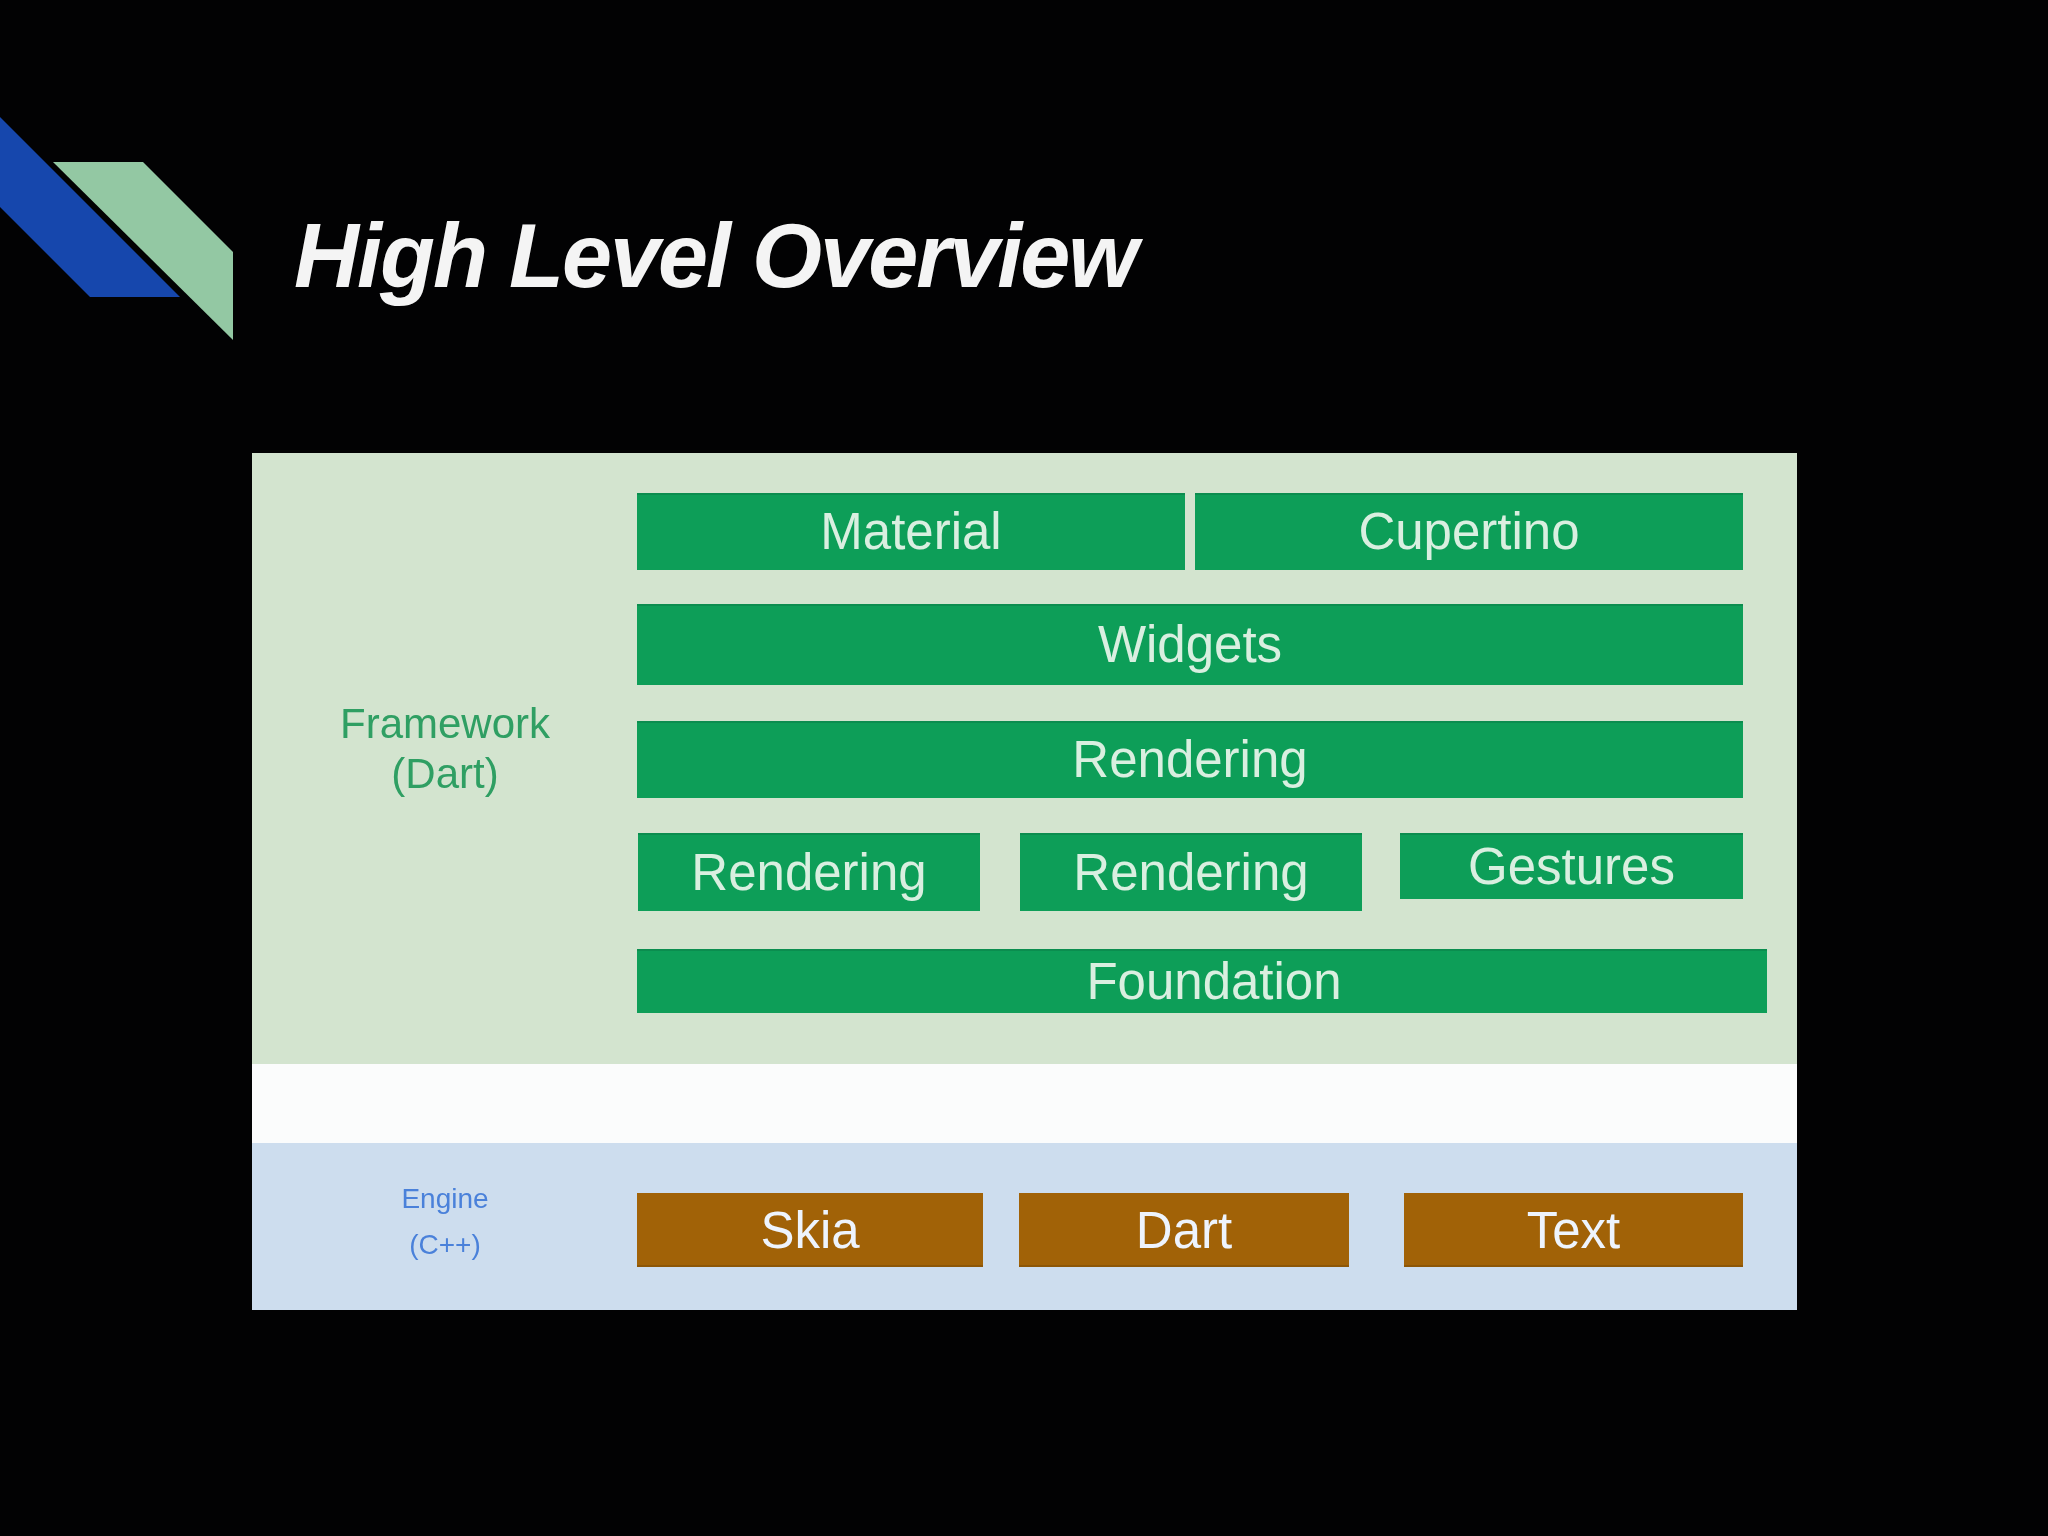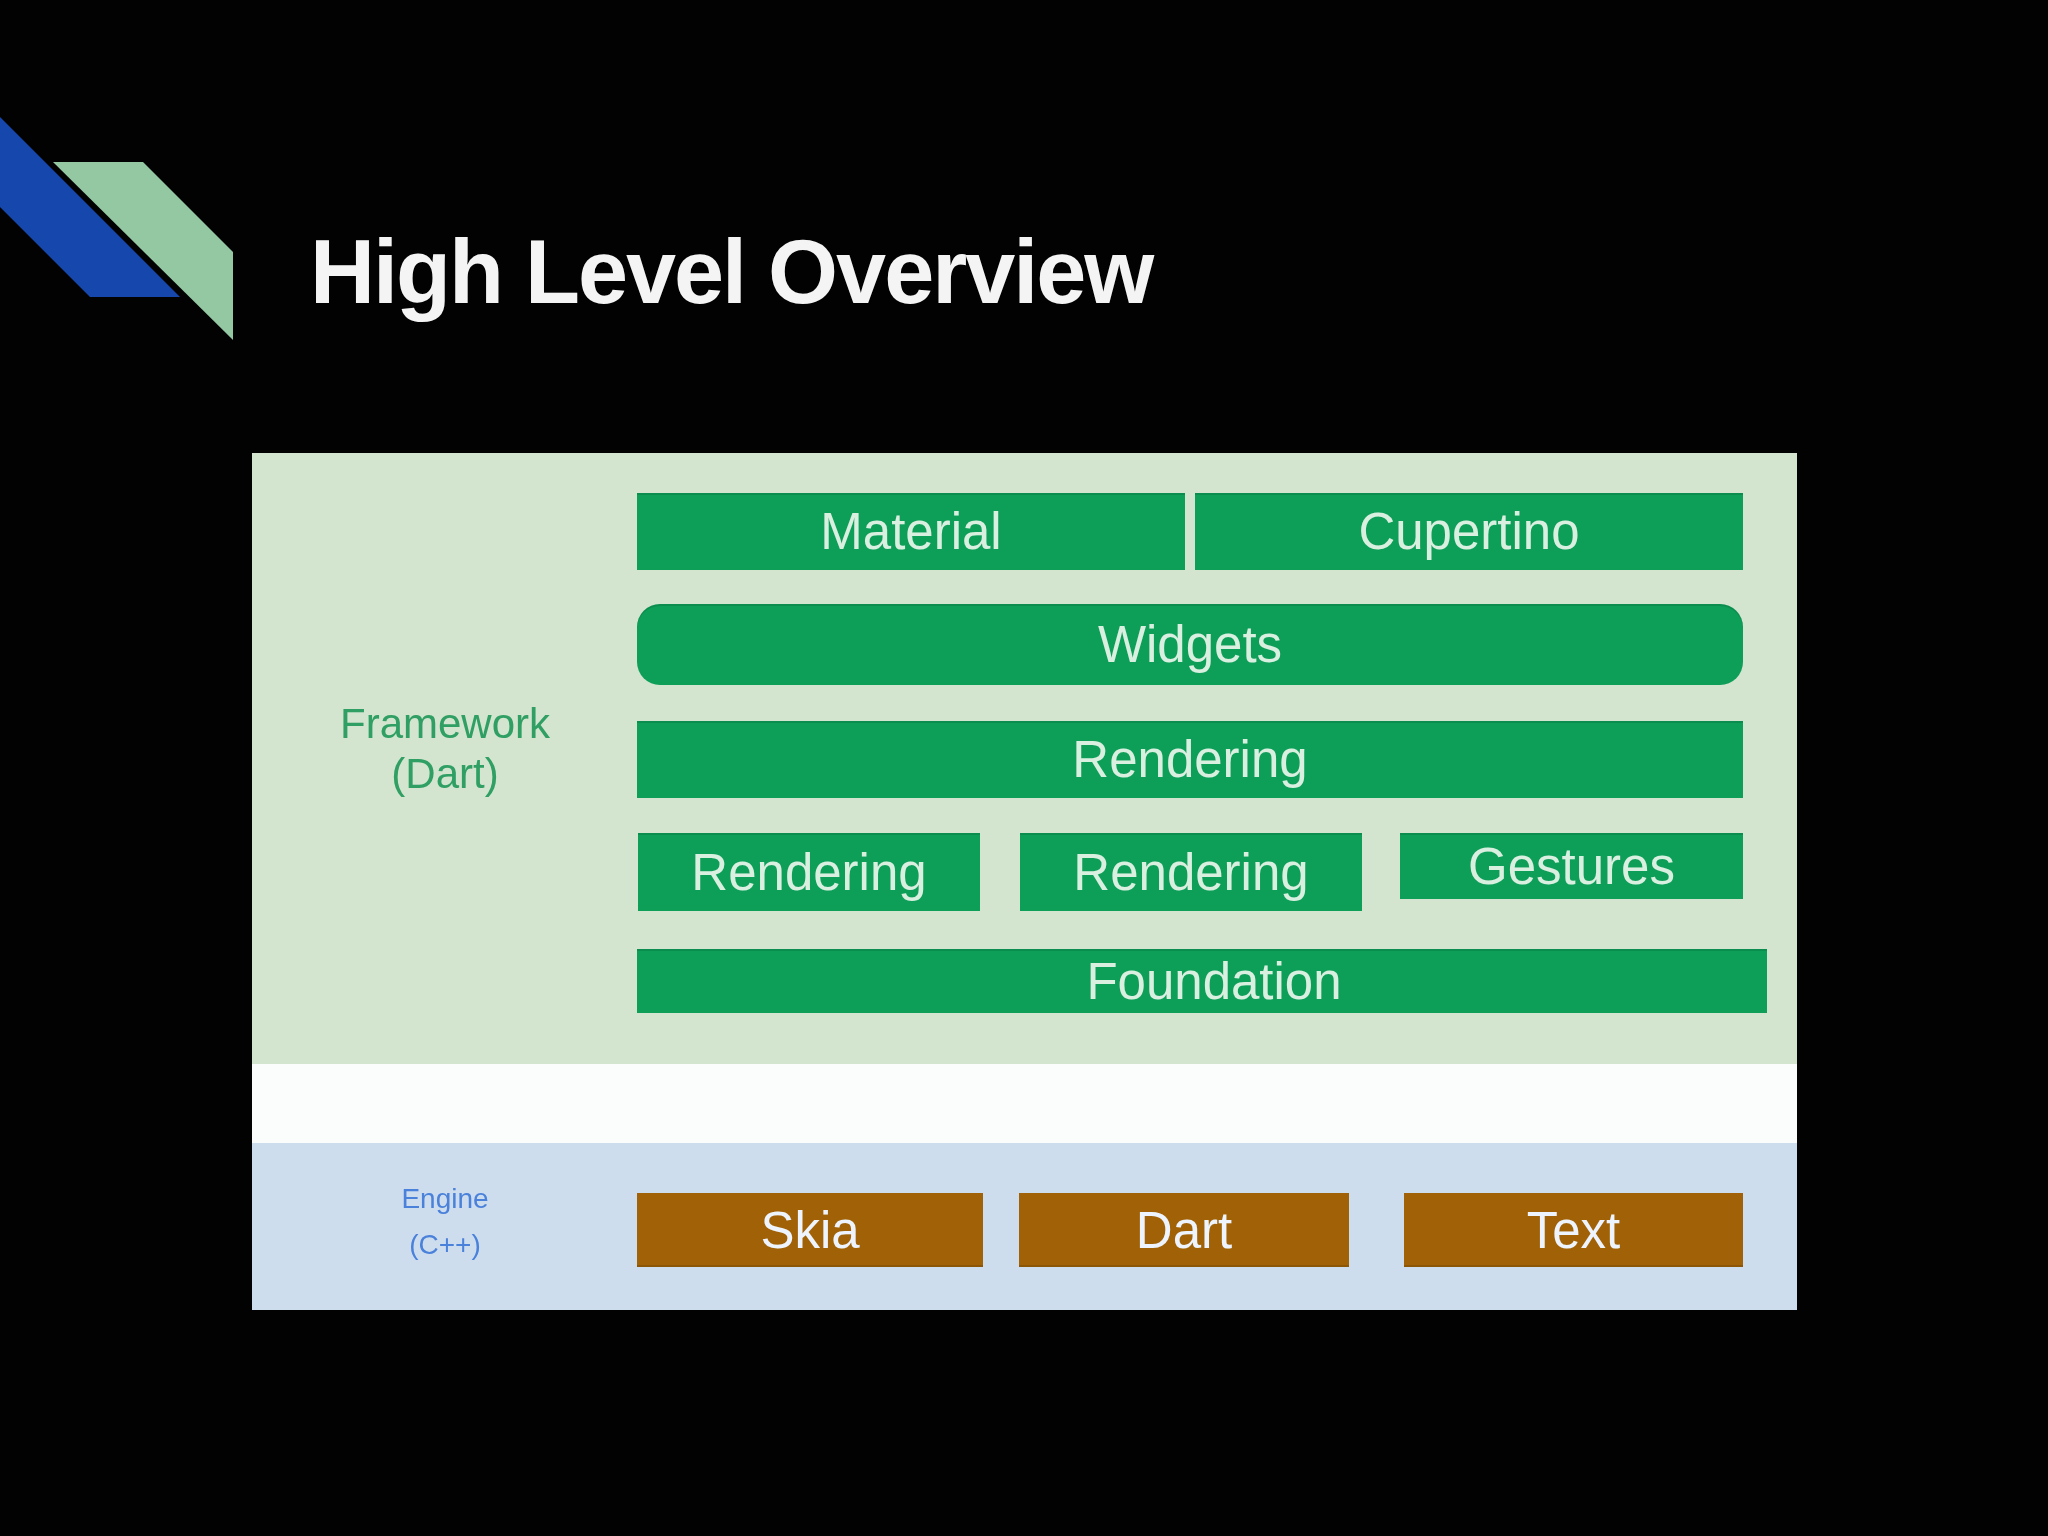"High Level Overview" .slide-title { font-style: none -> italic; margin: 16px -> 0 }
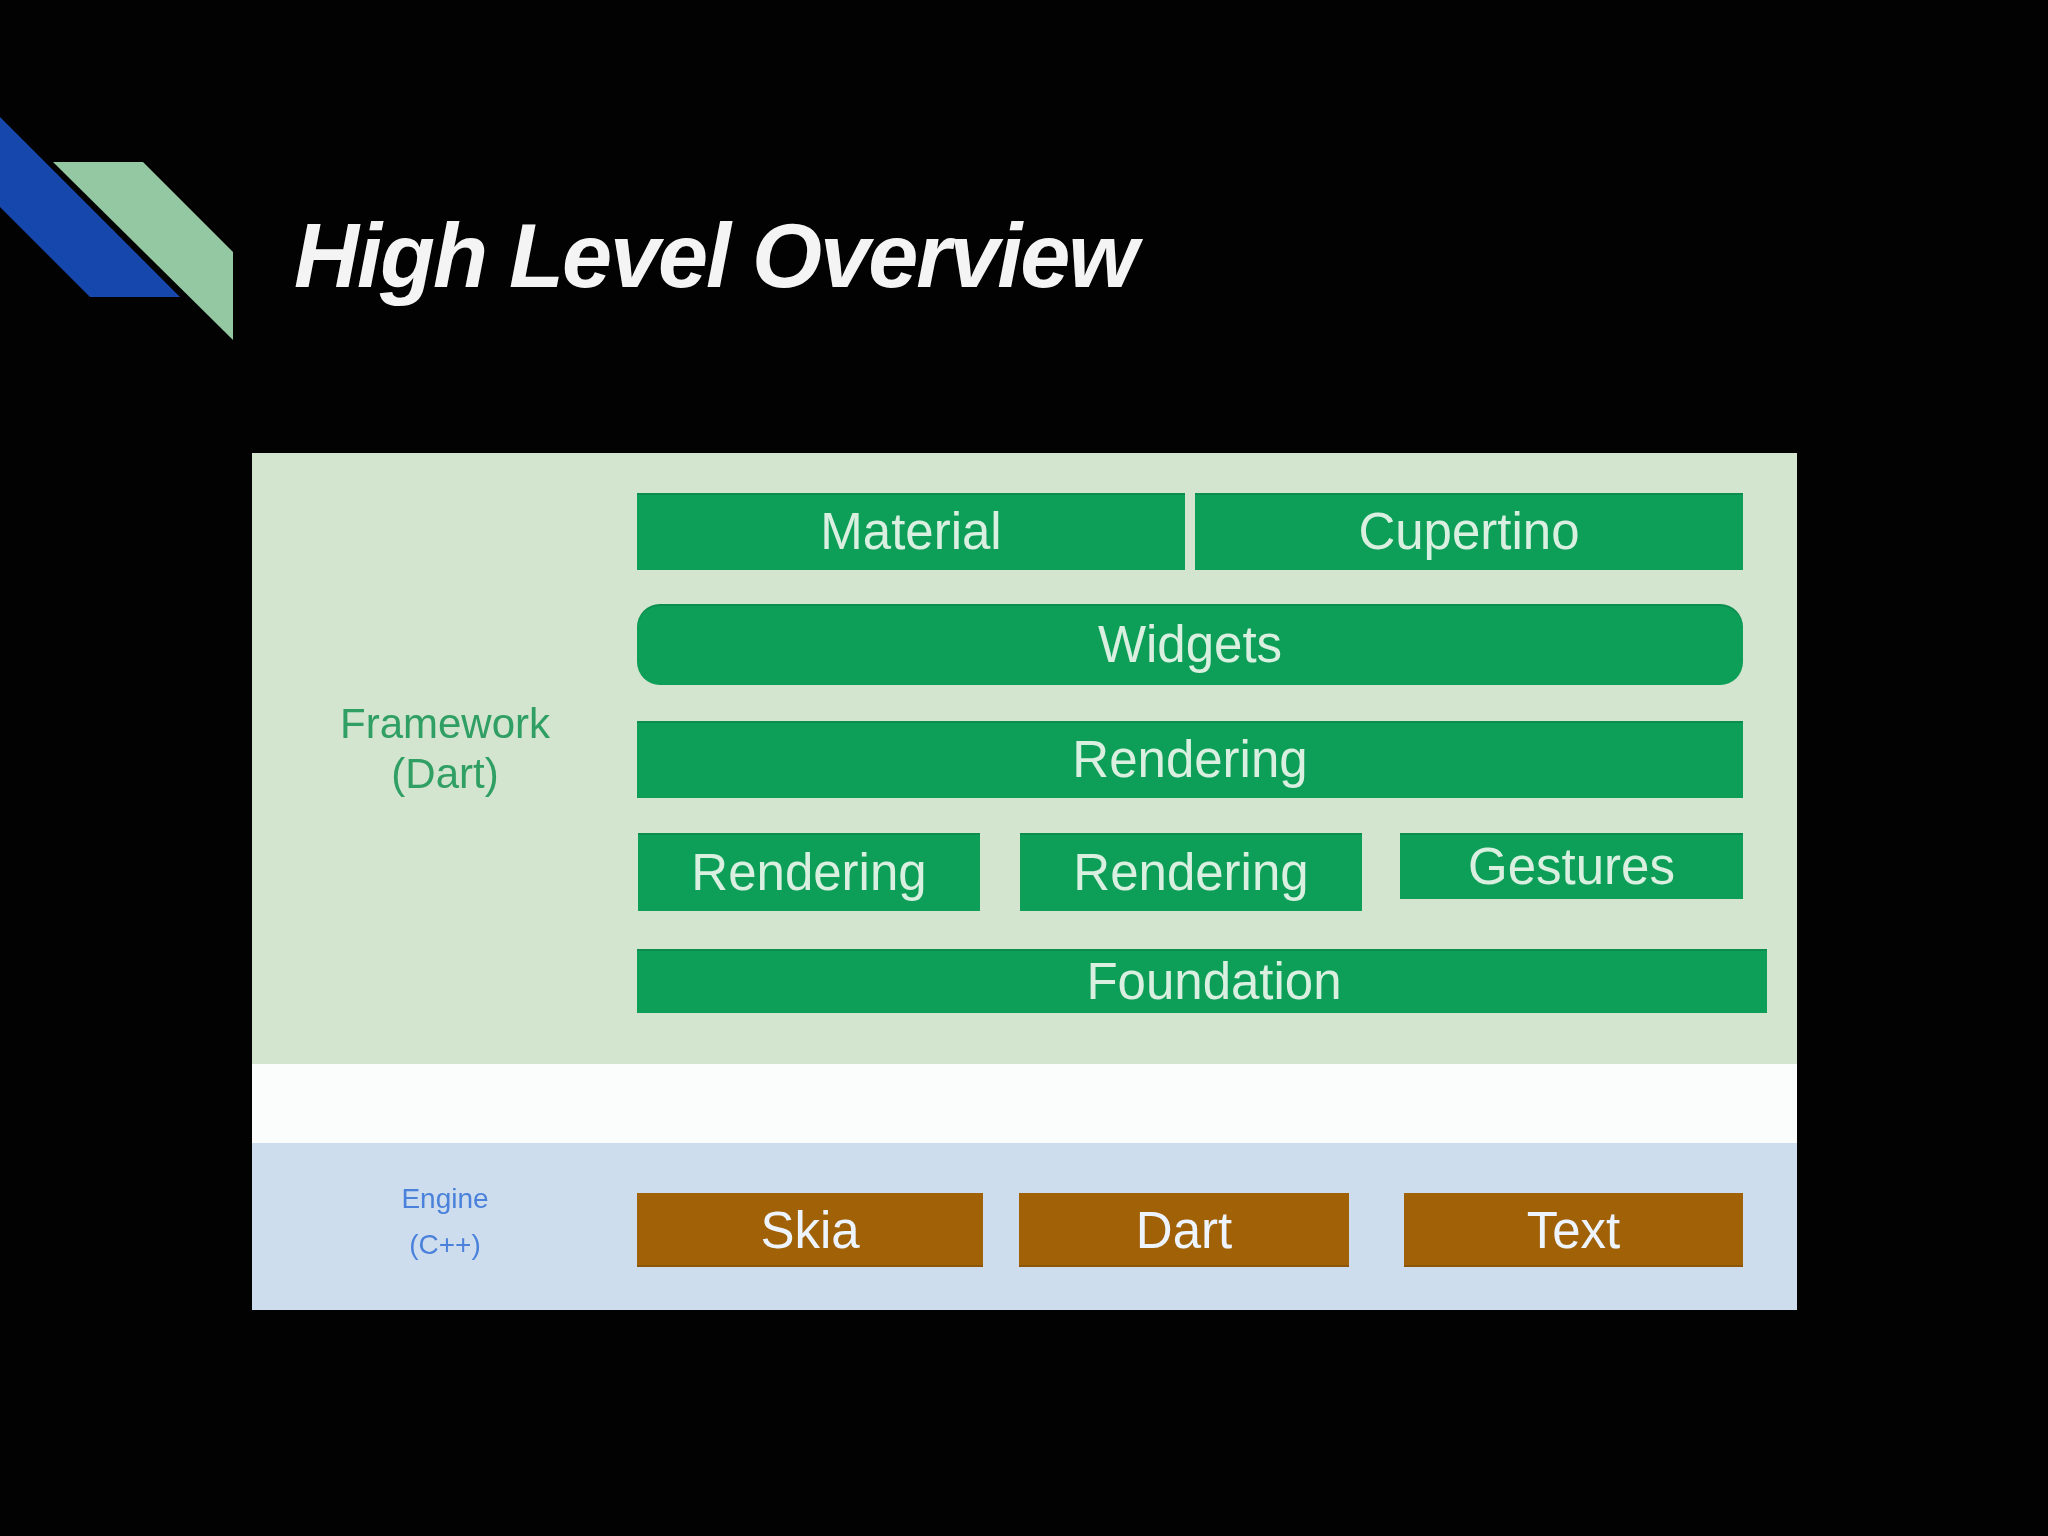"Widgets" .box-widgets { border-radius: 23px -> none }
